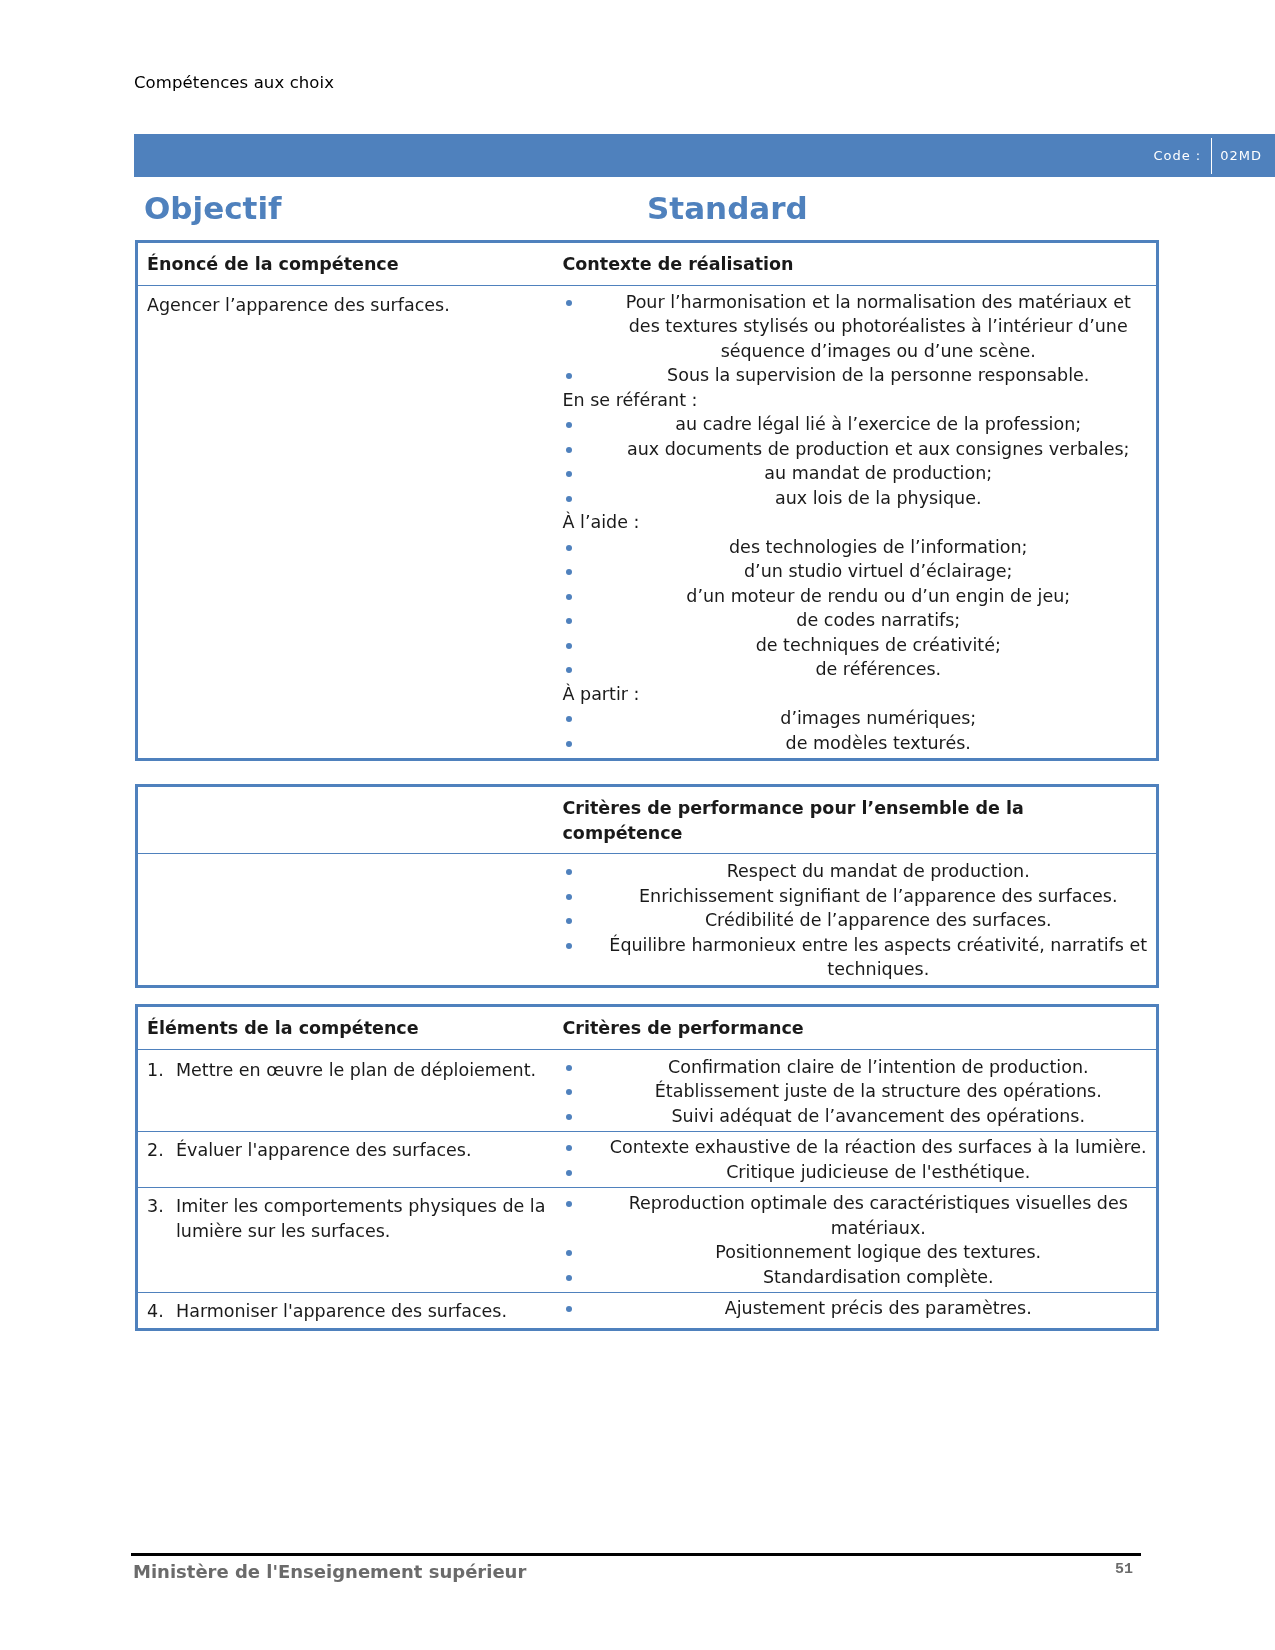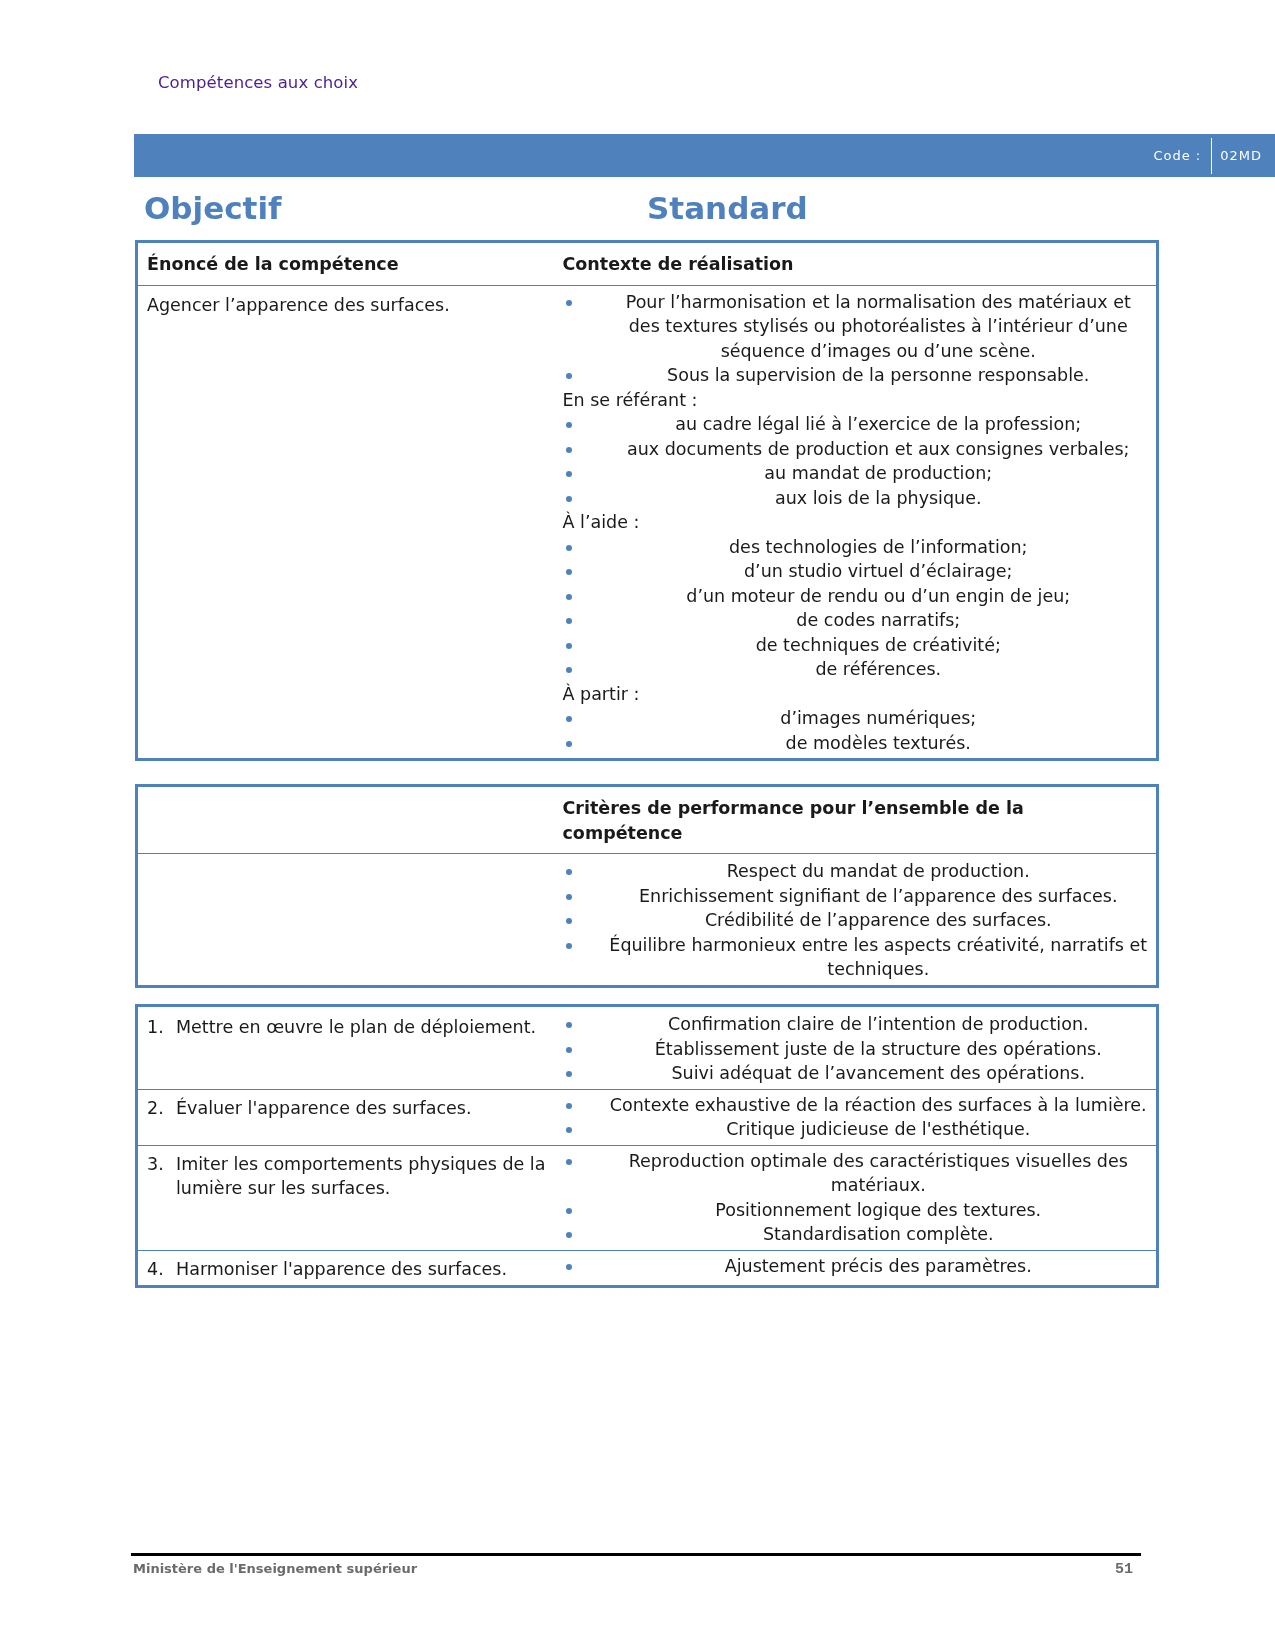"Compétences aux choix" .running-header { color: #4c1d95 -> #000000; margin-left: 24px -> none }
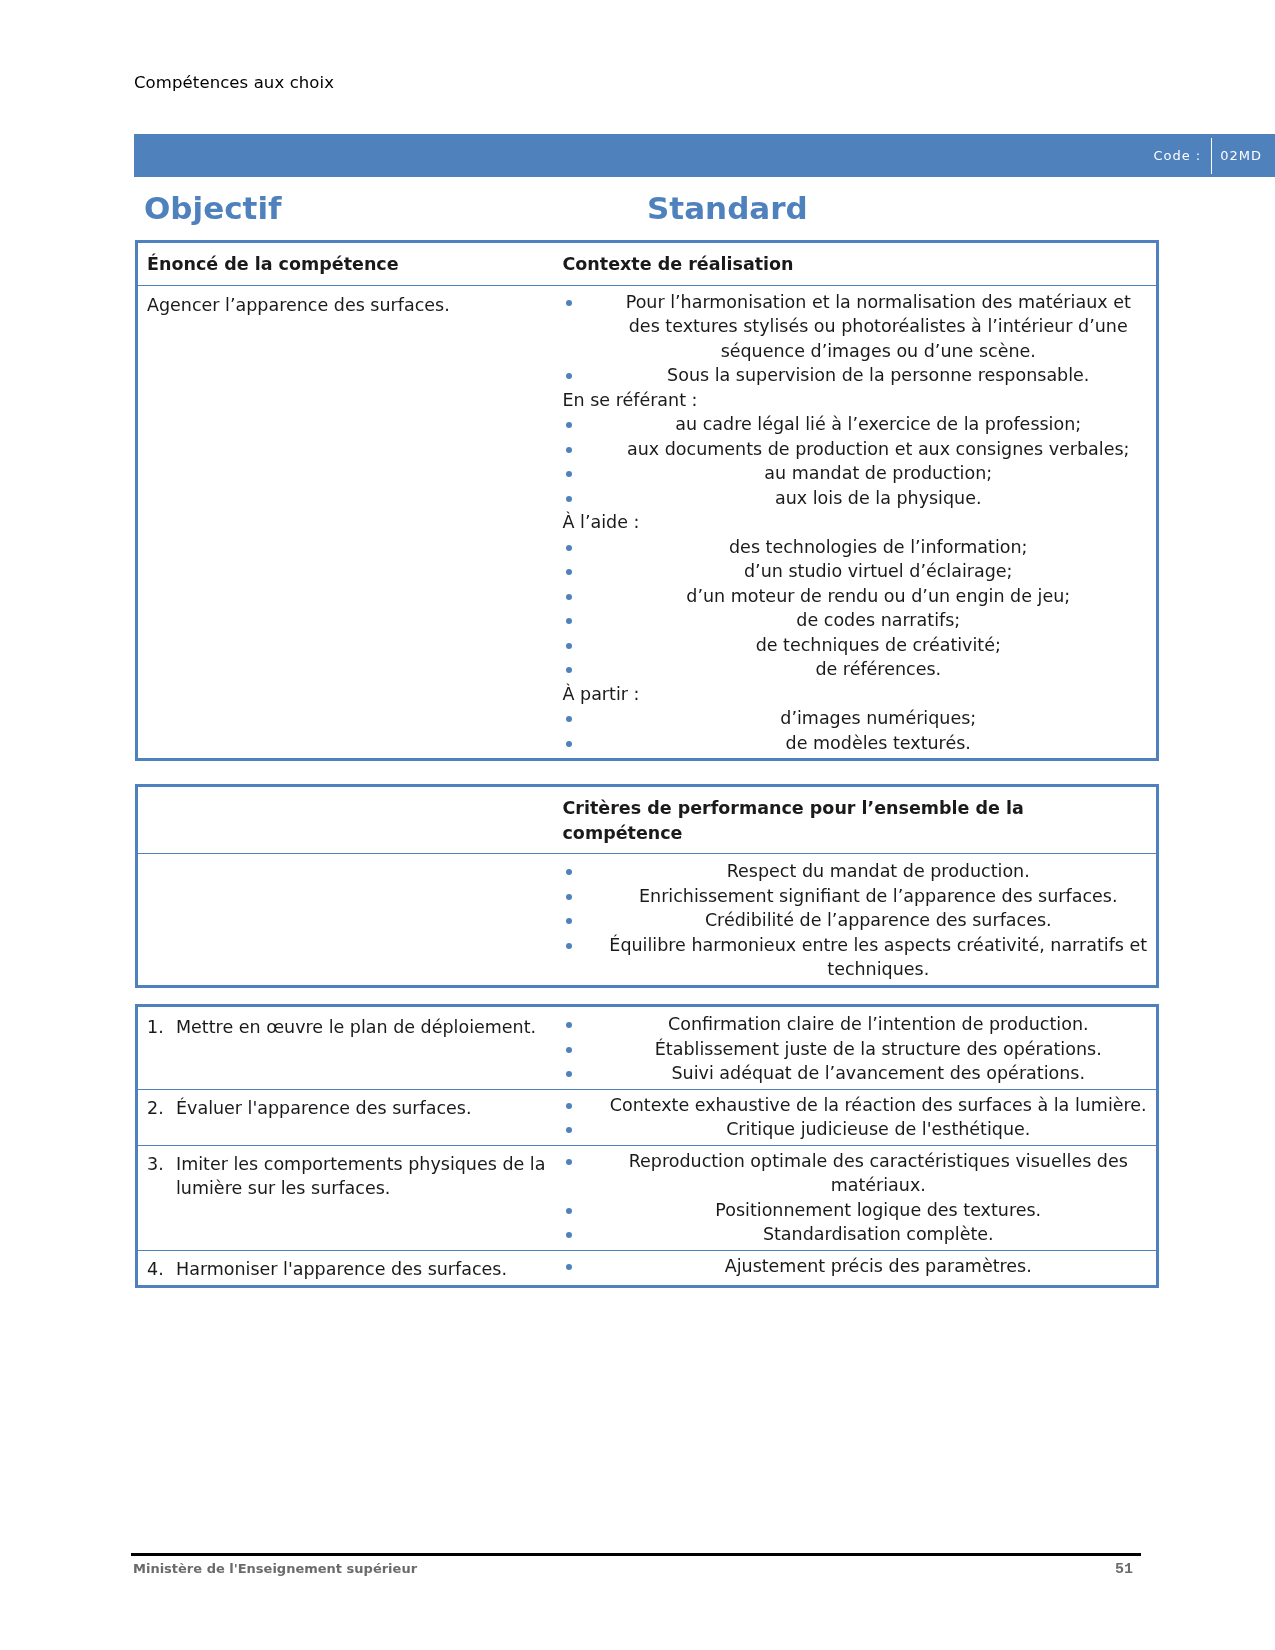"Éléments de la compétence" tr.head { html: none -> <tr> <td>Éléments de la compétence</td> <td>Critères de performance</td> </tr> }
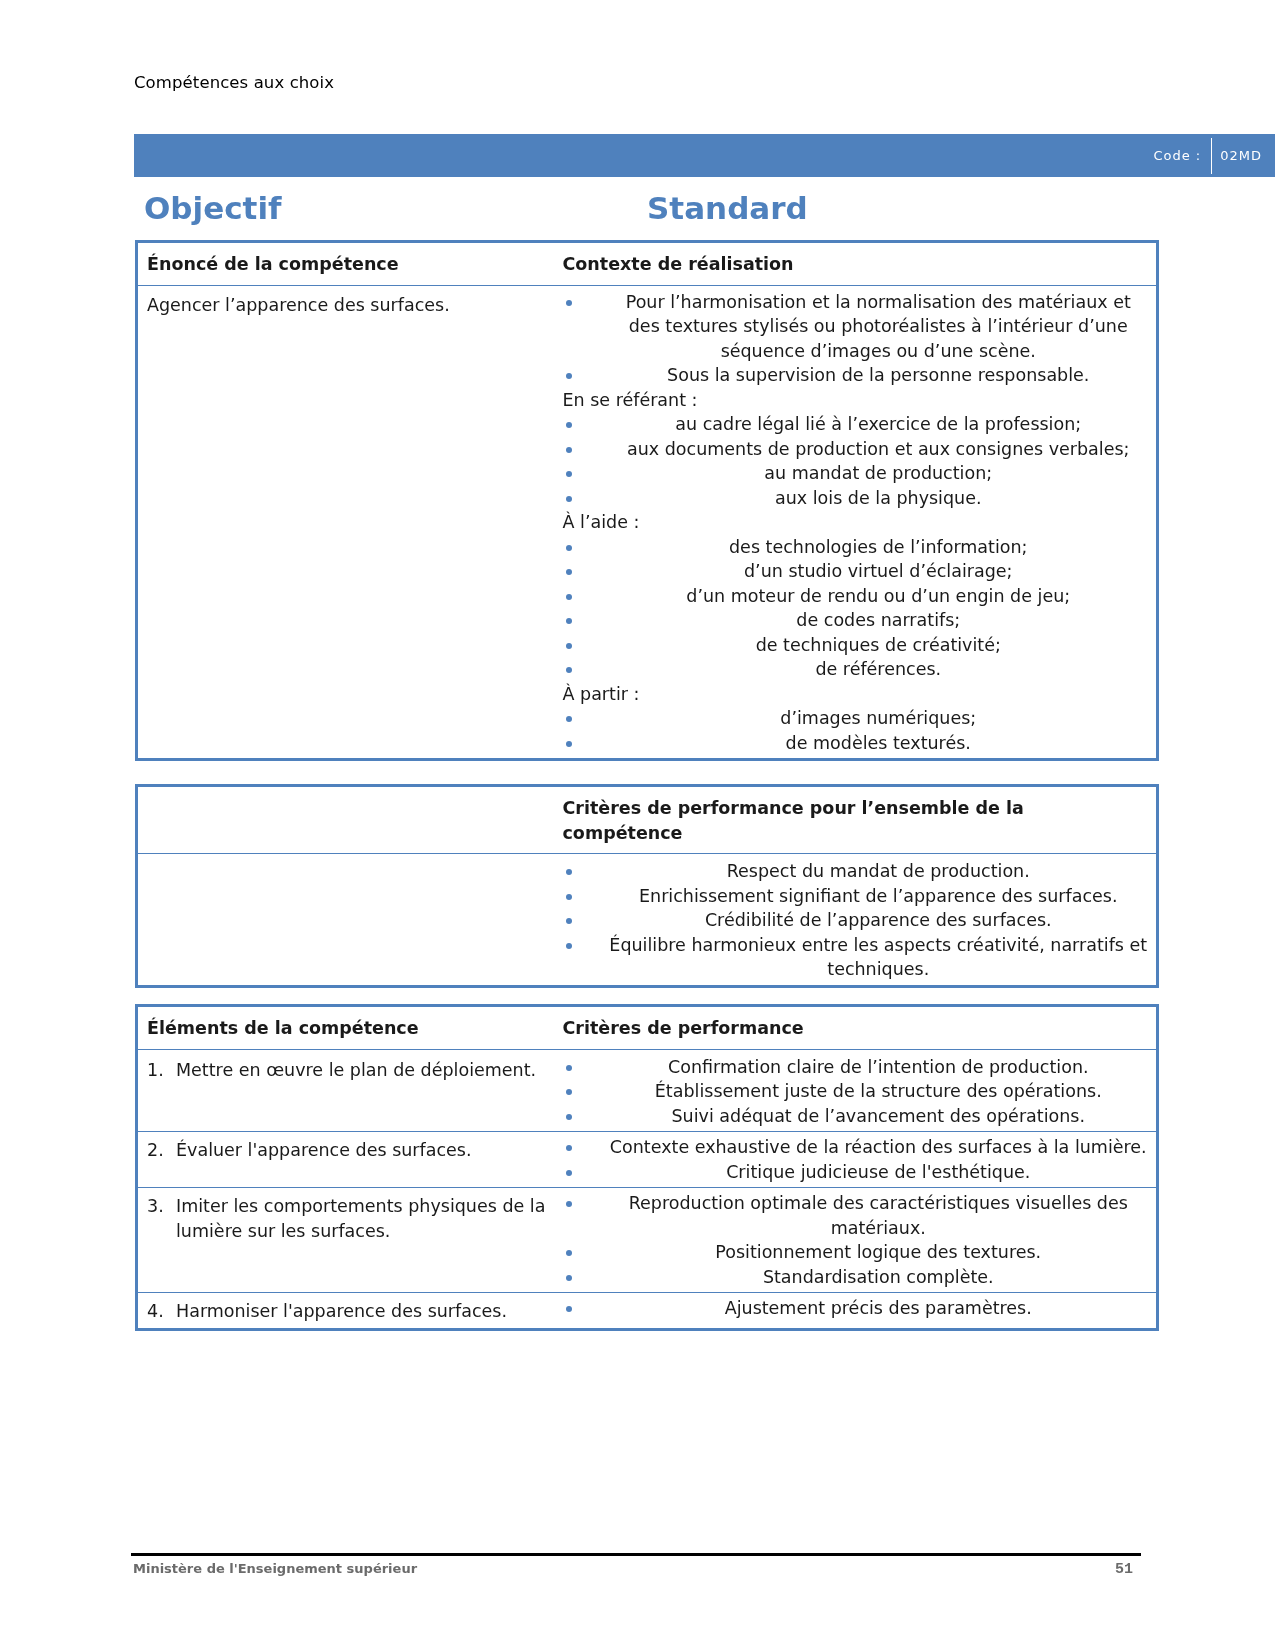"Ministère de l'Enseignement supérieur" .footer-left { font-size: 13px -> 18px }
